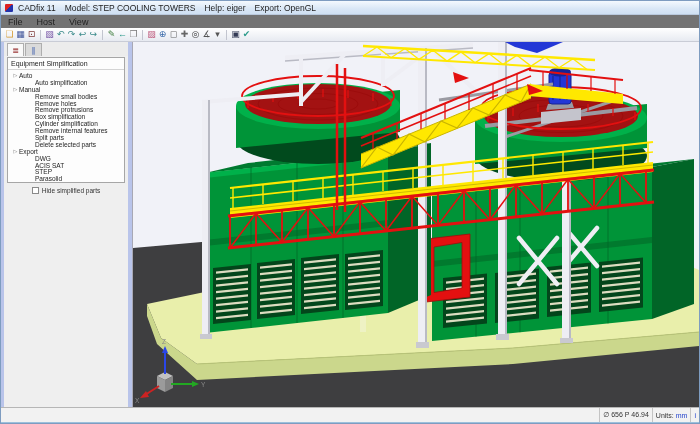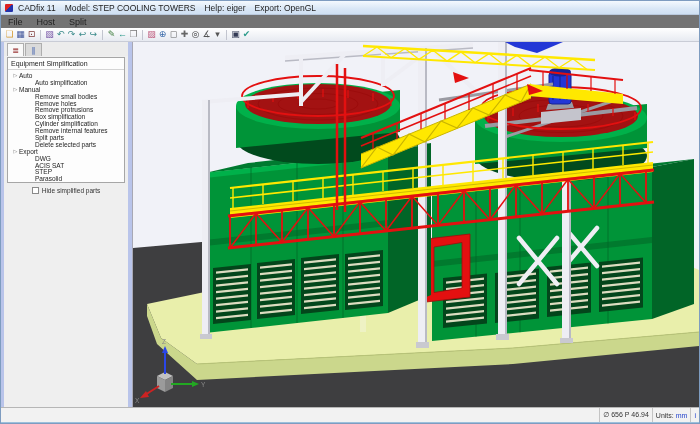"Split" span.menu-item { text: Split -> View }
